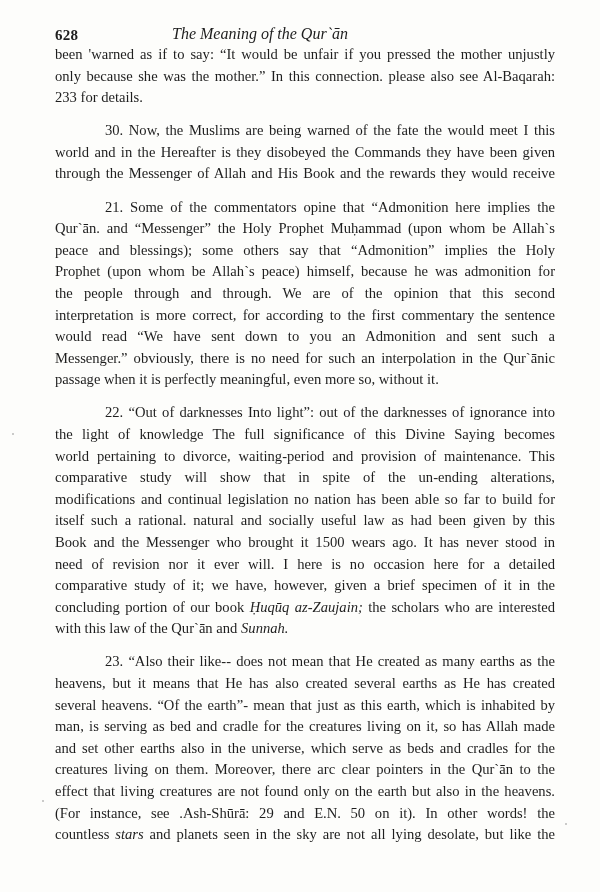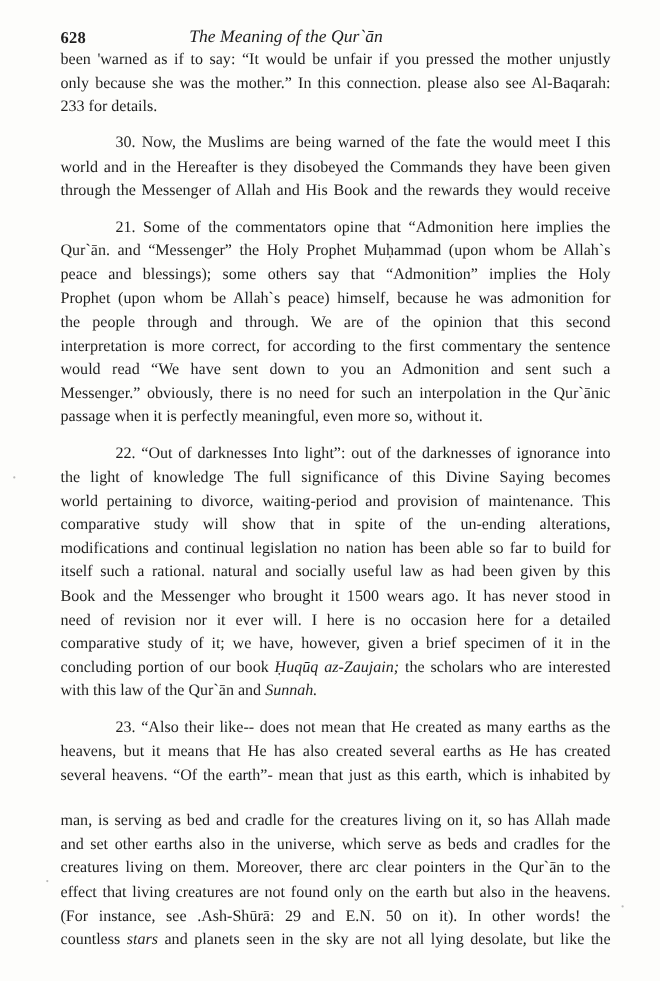"man, is serving as bed" span.line { margin-top: 20px -> none }
